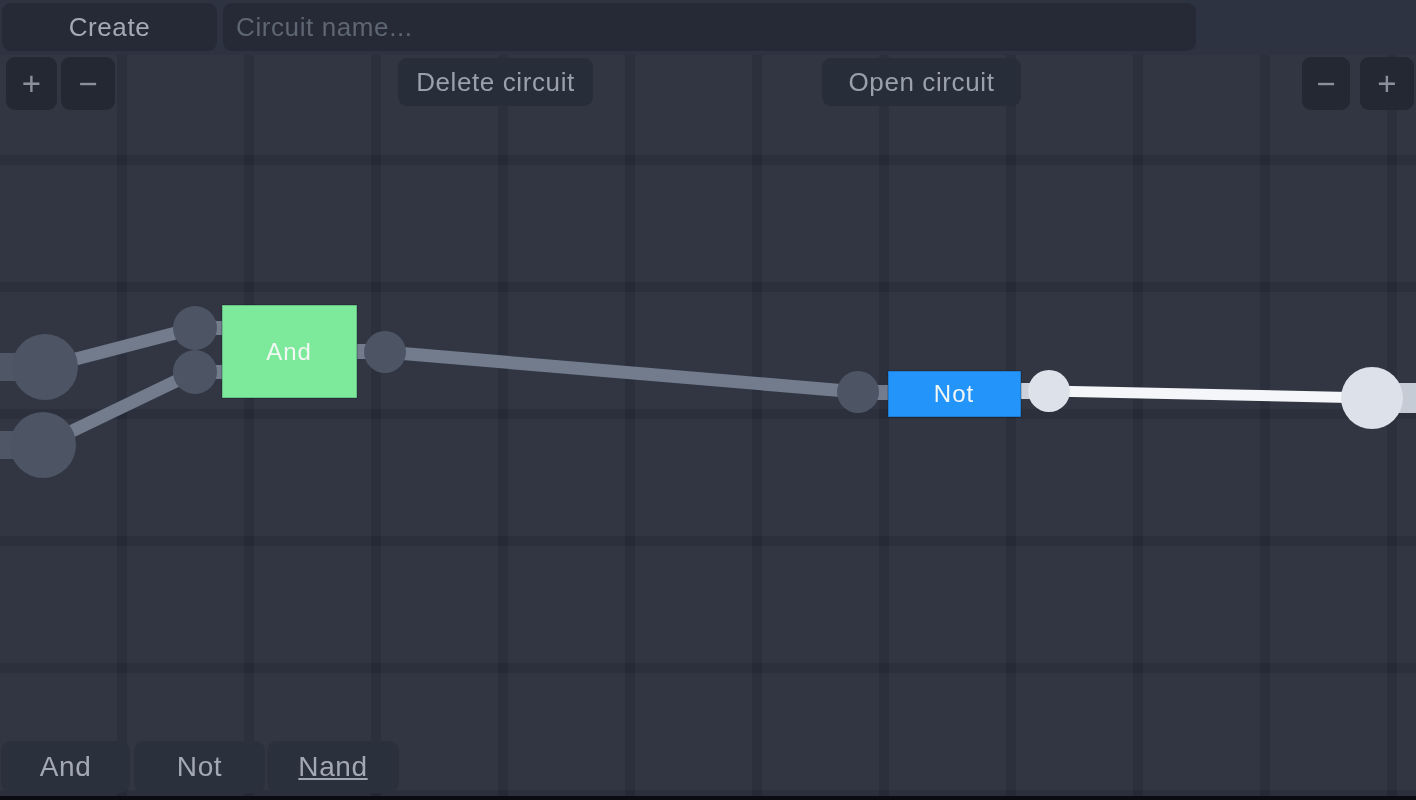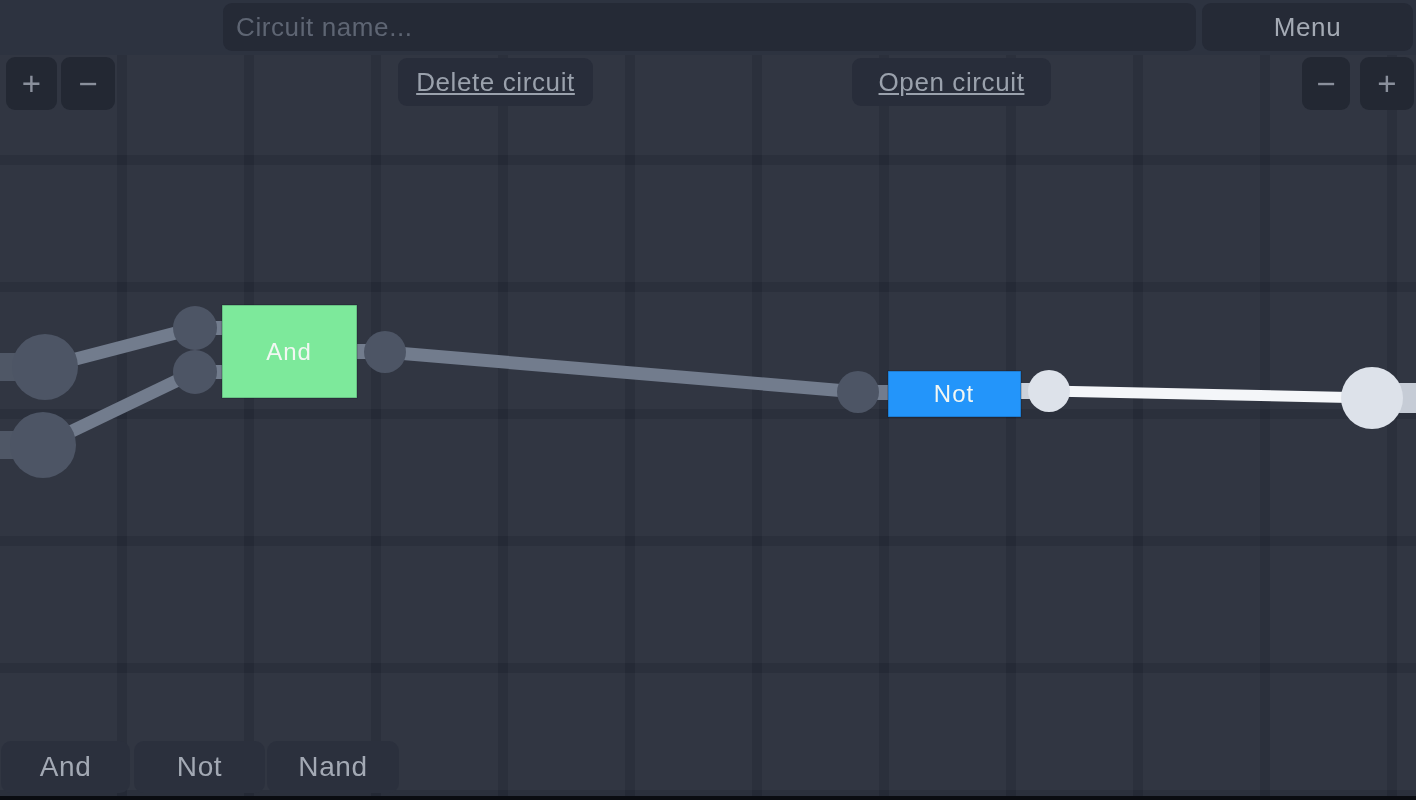"Create" div.btn { html: none -> <div>Create</div> }
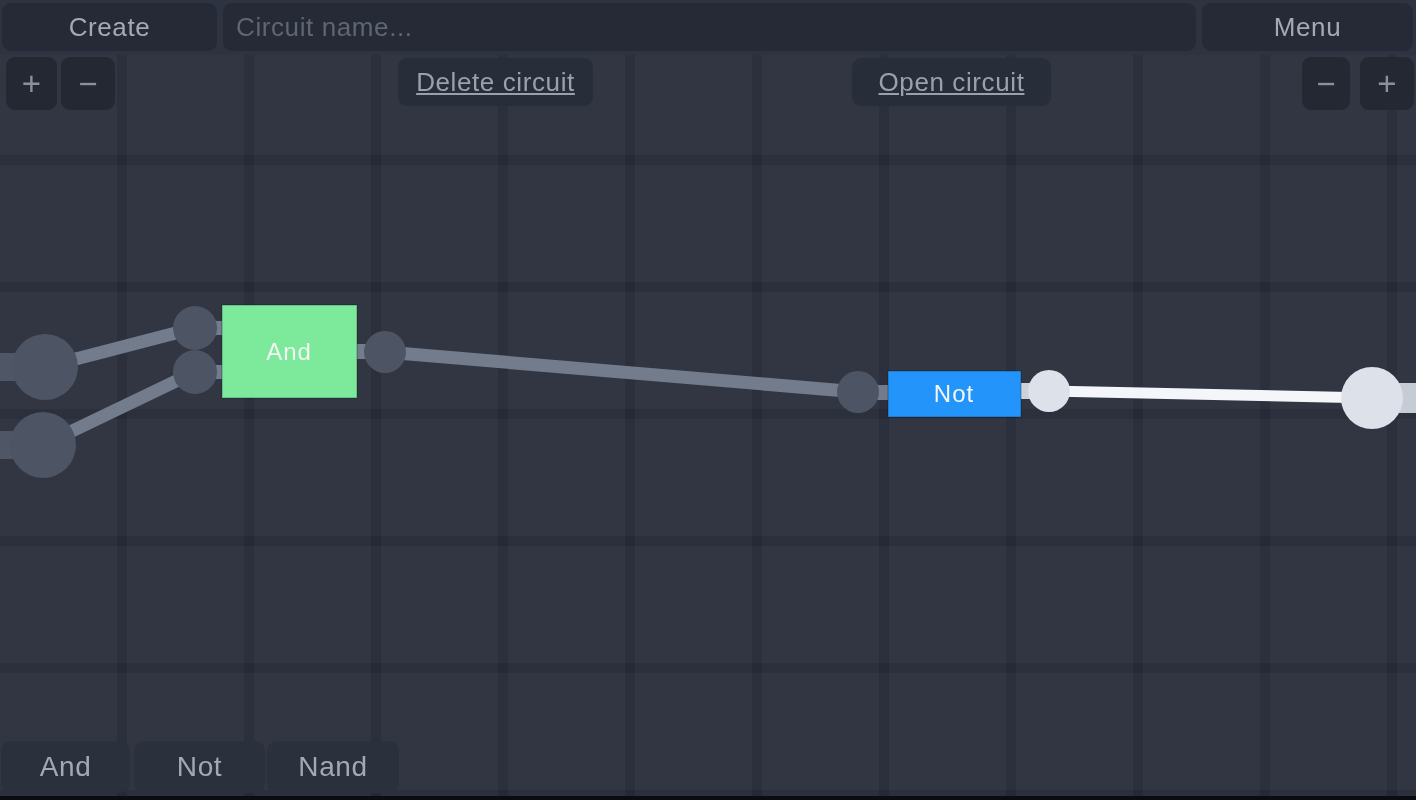"Menu" div.btn { html: <div>Menu</div> -> none }
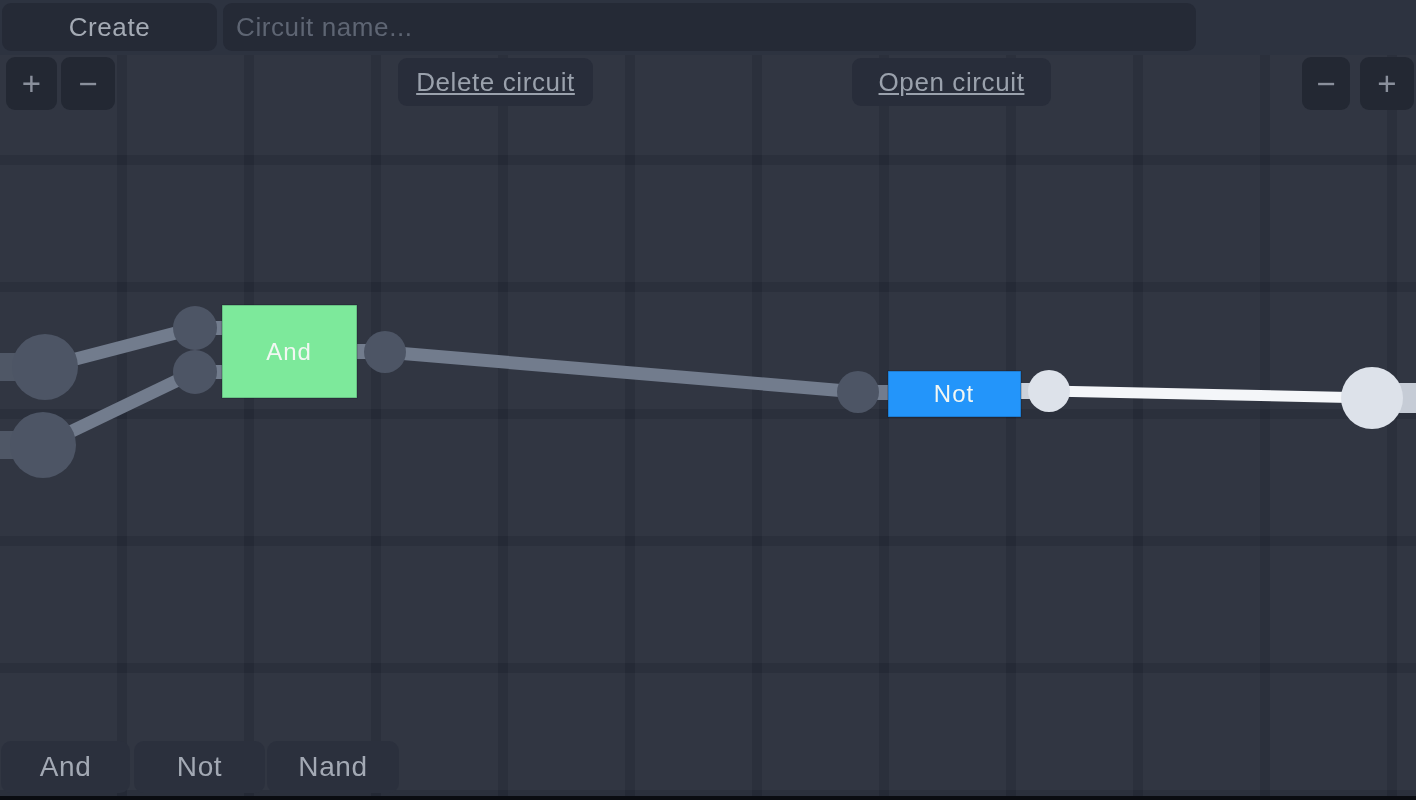"Delete circuit" .action { text-decoration: underline -> none }
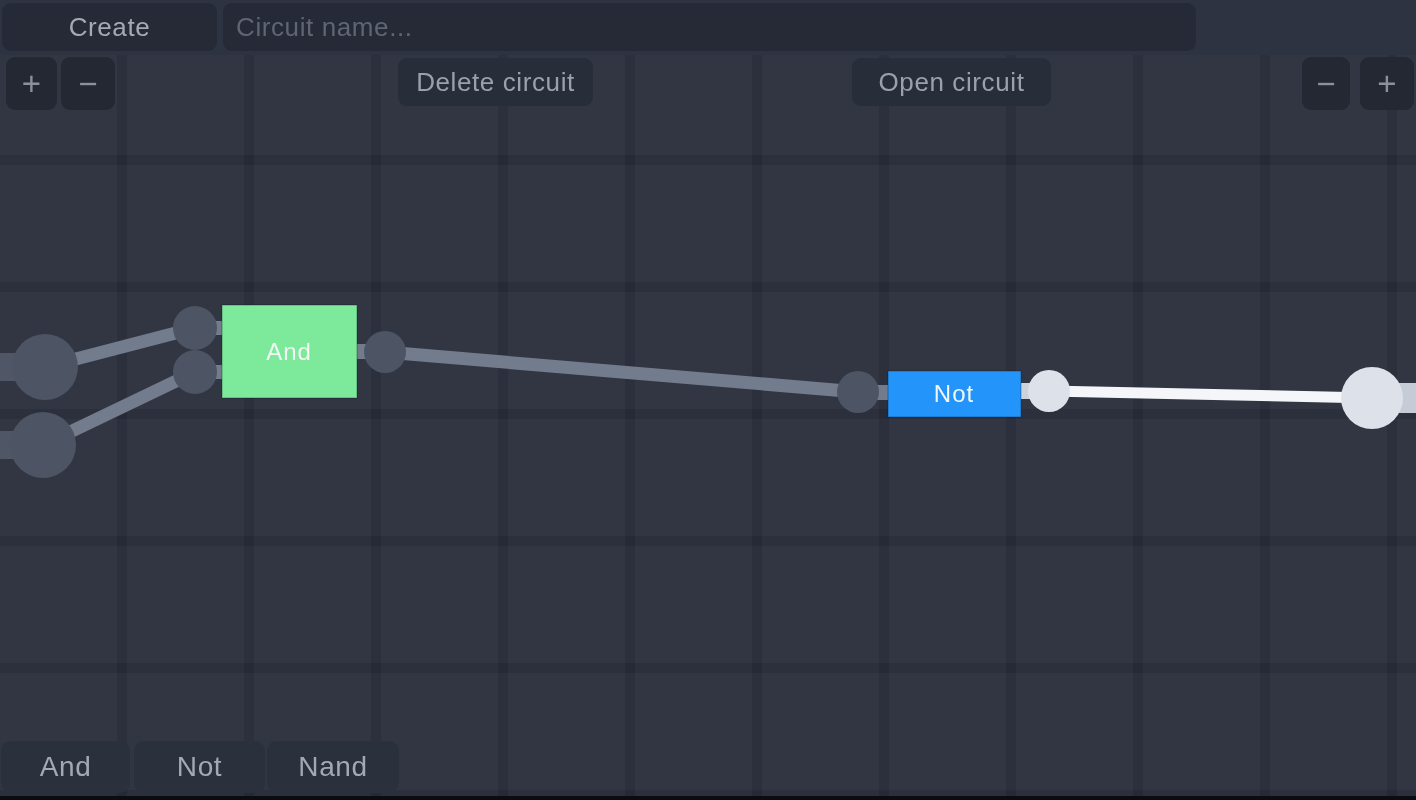"Open circuit" .action-open { left: 852px -> 822px }
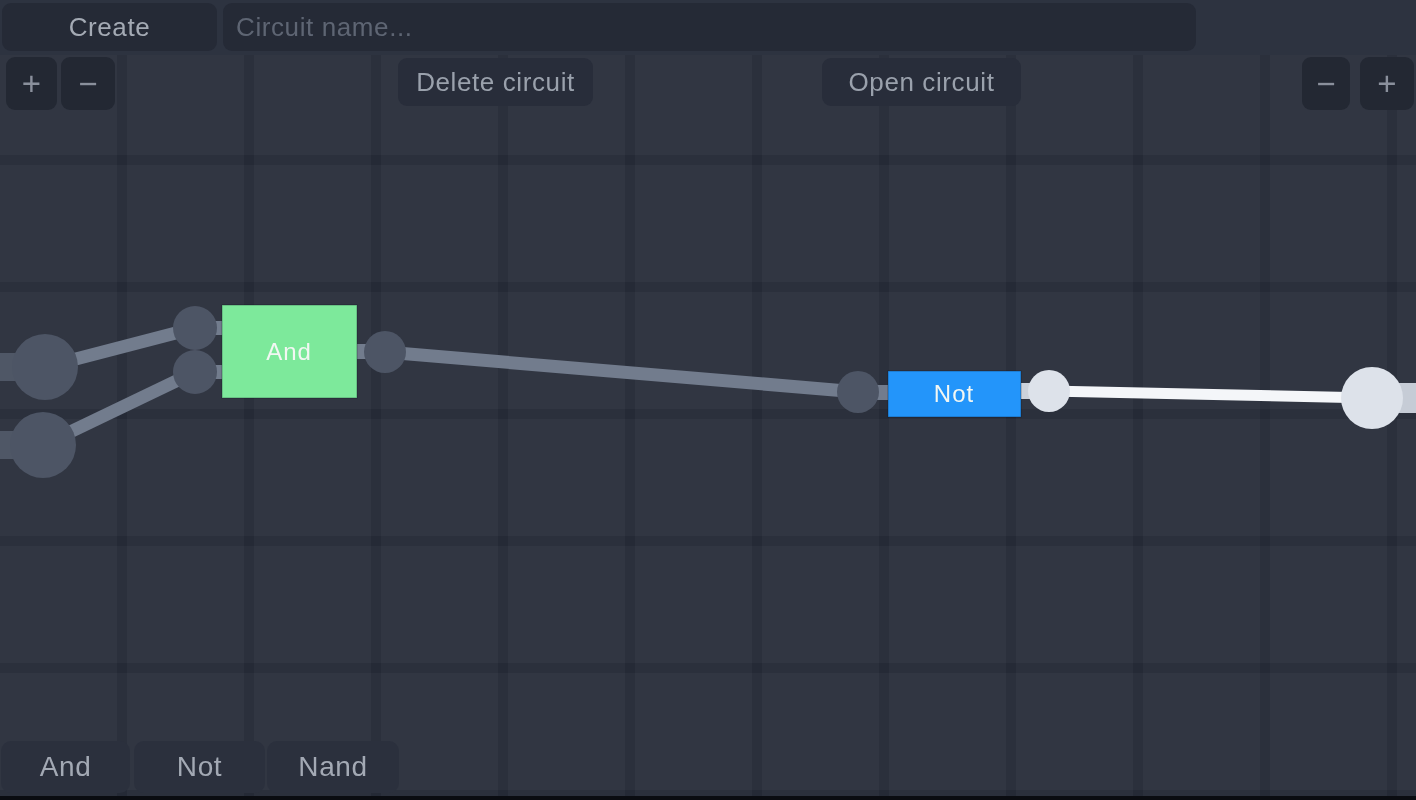"Nand" .pal-nand { text-decoration: none -> underline }
